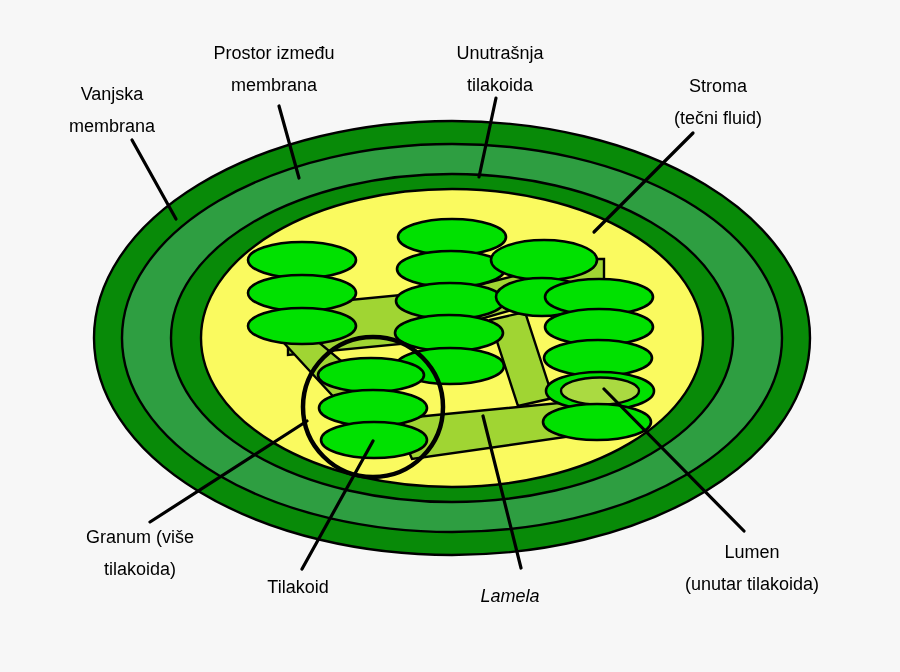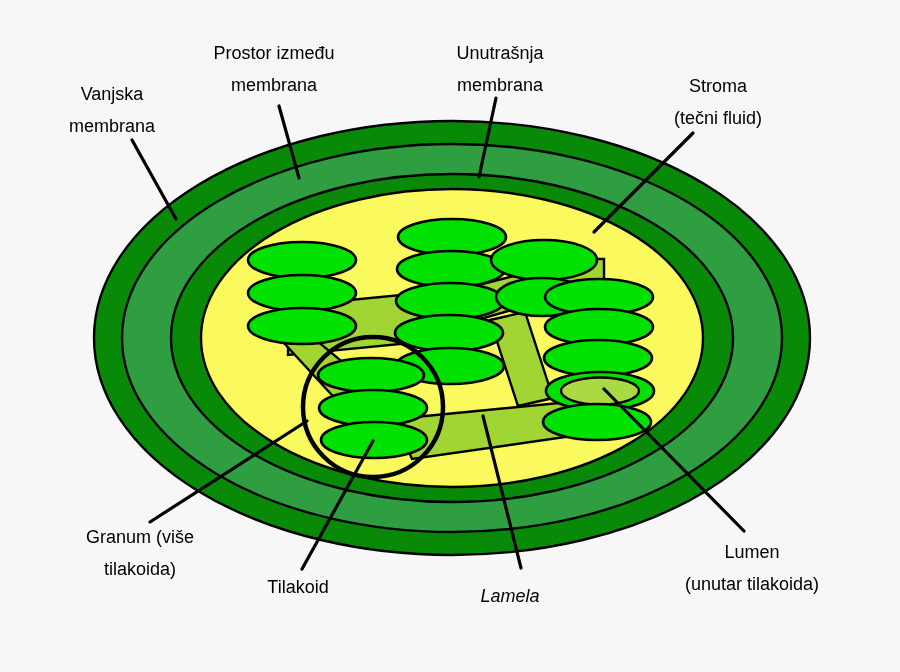"Unutrašnja" div.label { text: membrana -> tilakoida }
